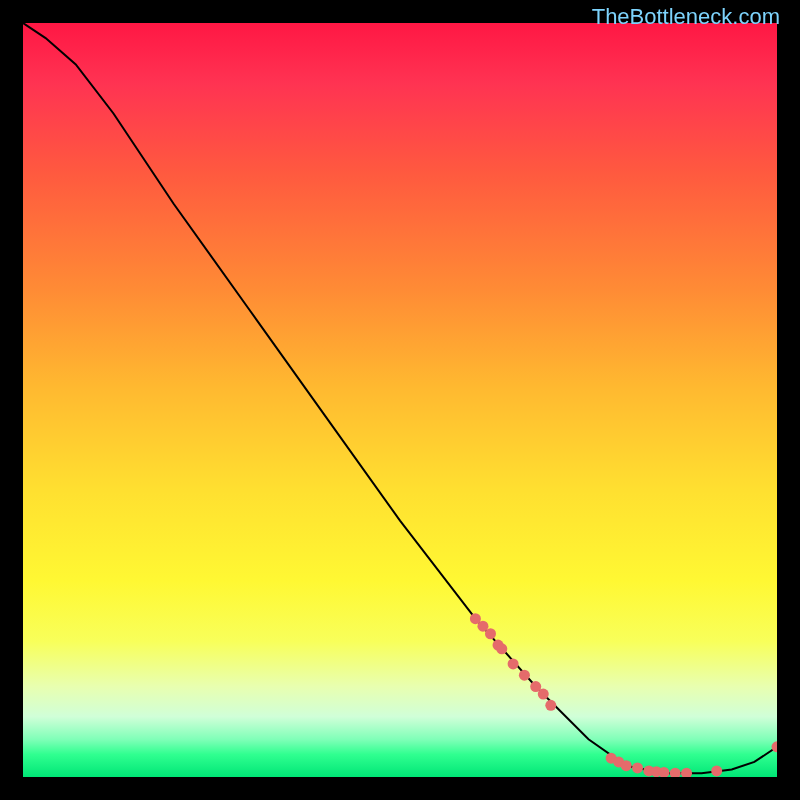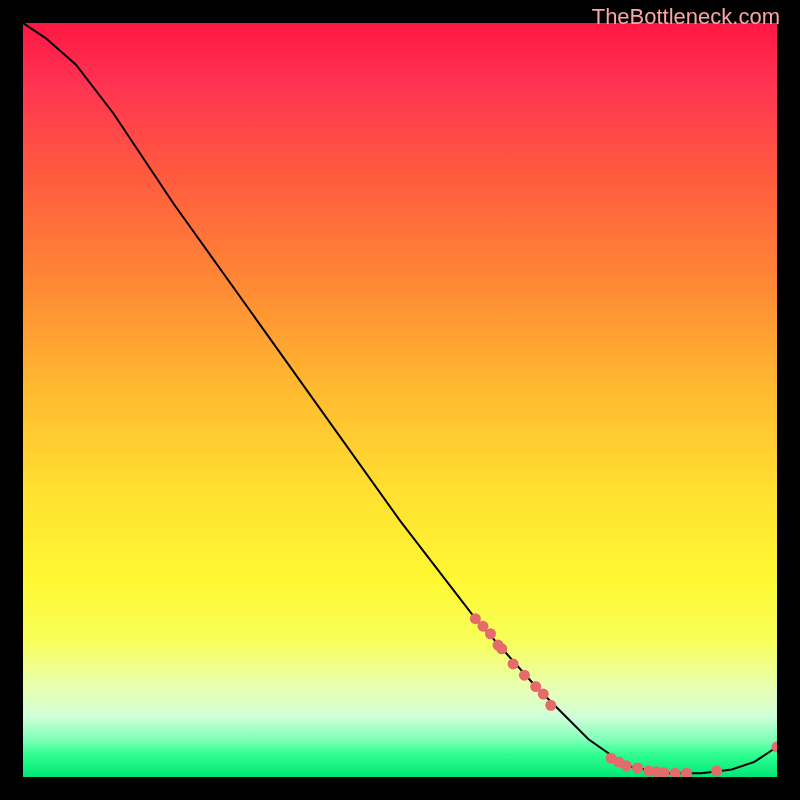"TheBottleneck.com" .watermark { color: #fca5a5 -> #7dd3fc }
